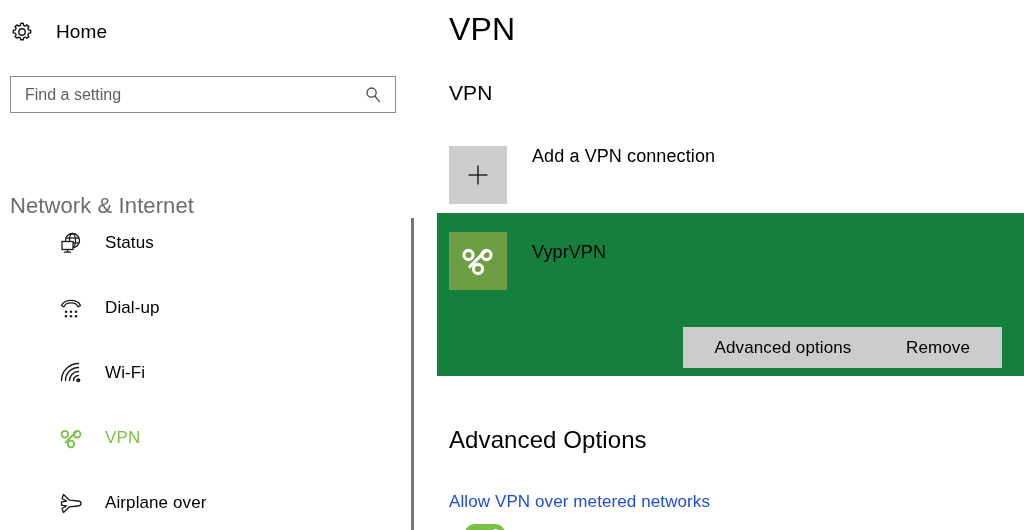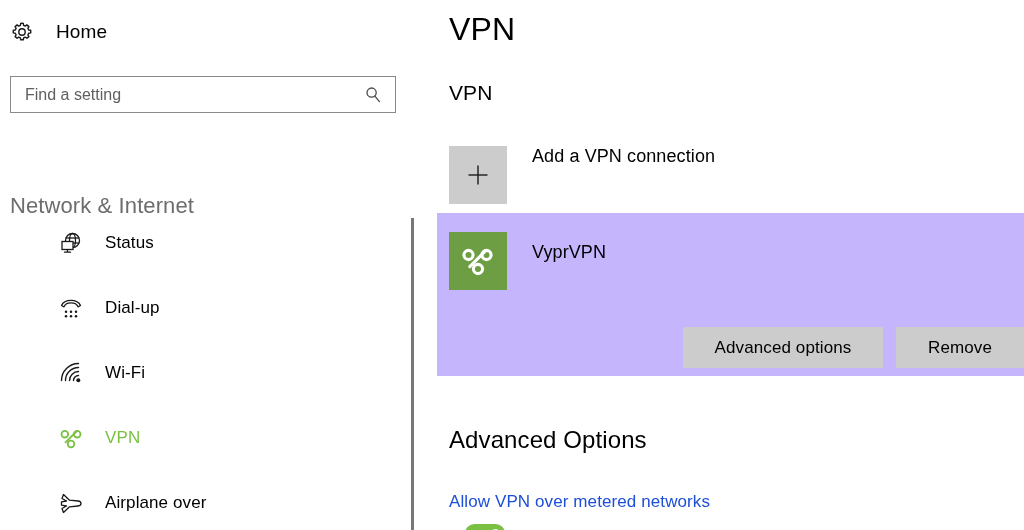"VyprVPN" .vpn-card { background: #c4b5fd -> #15803d }
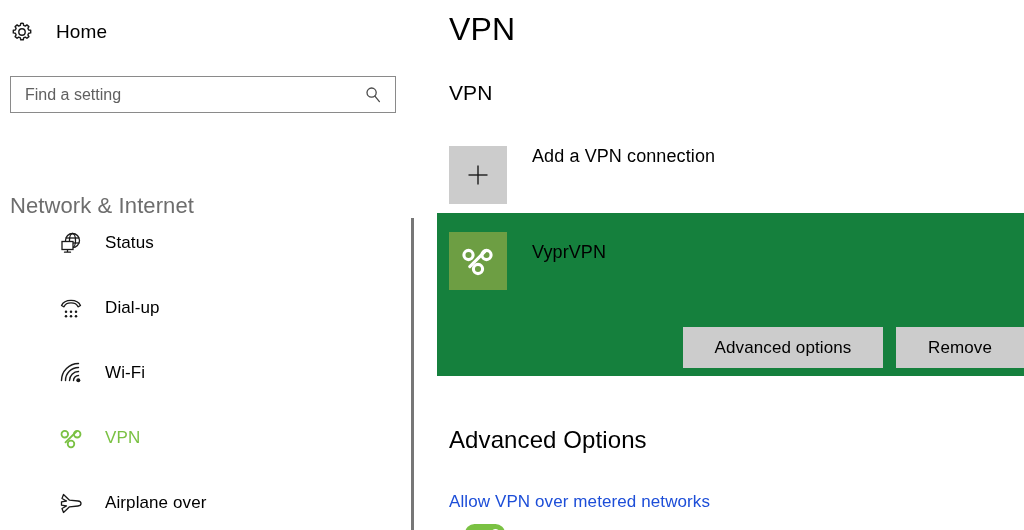"Remove" .vpn-btn.remove { left: 459px -> 437px }
